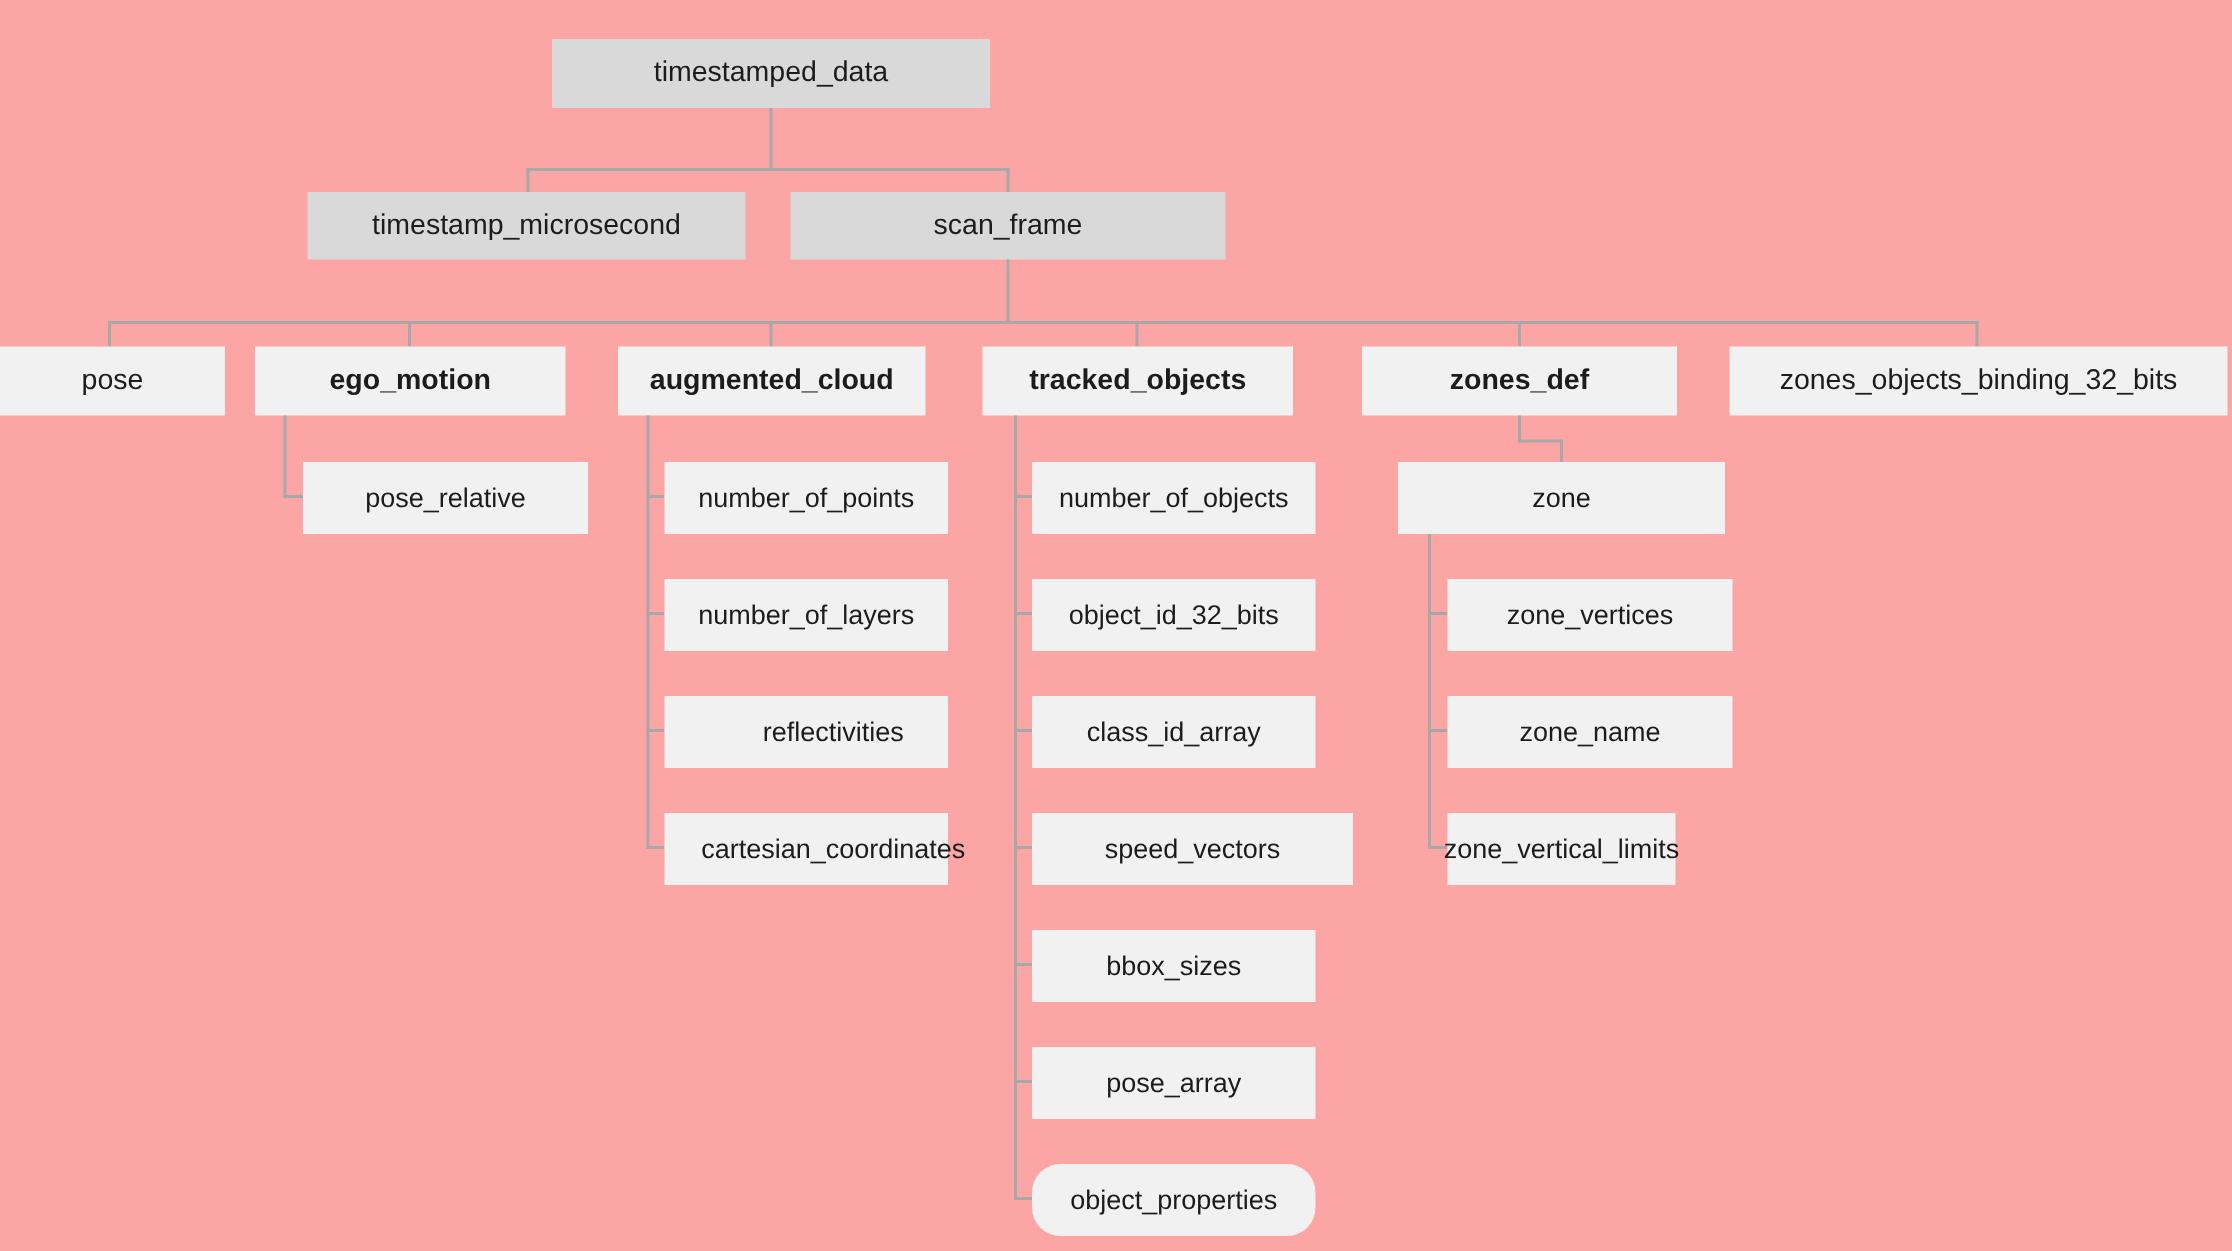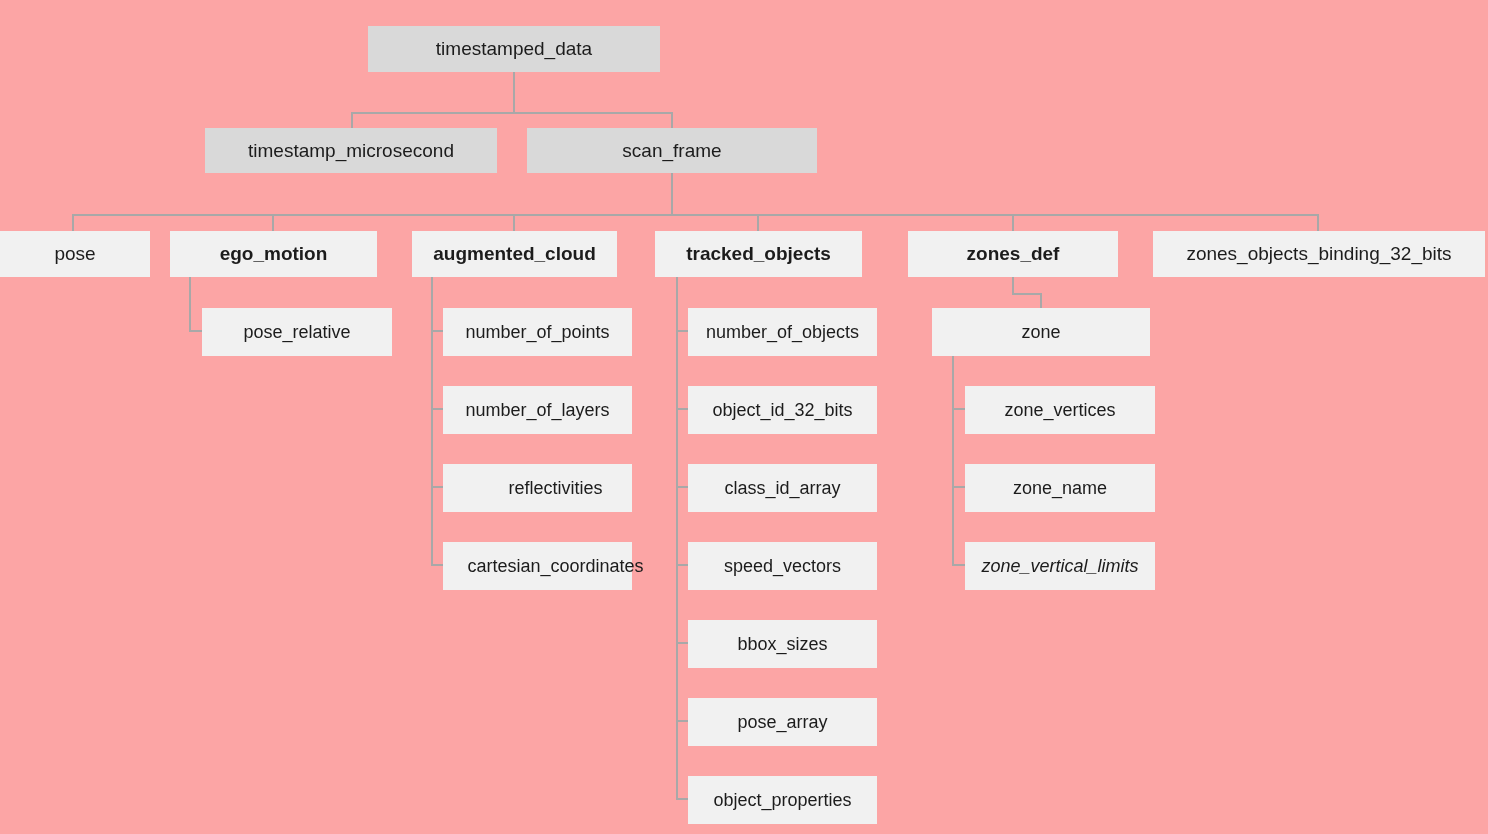"speed_vectors" div.node { width: 189px -> 214px }
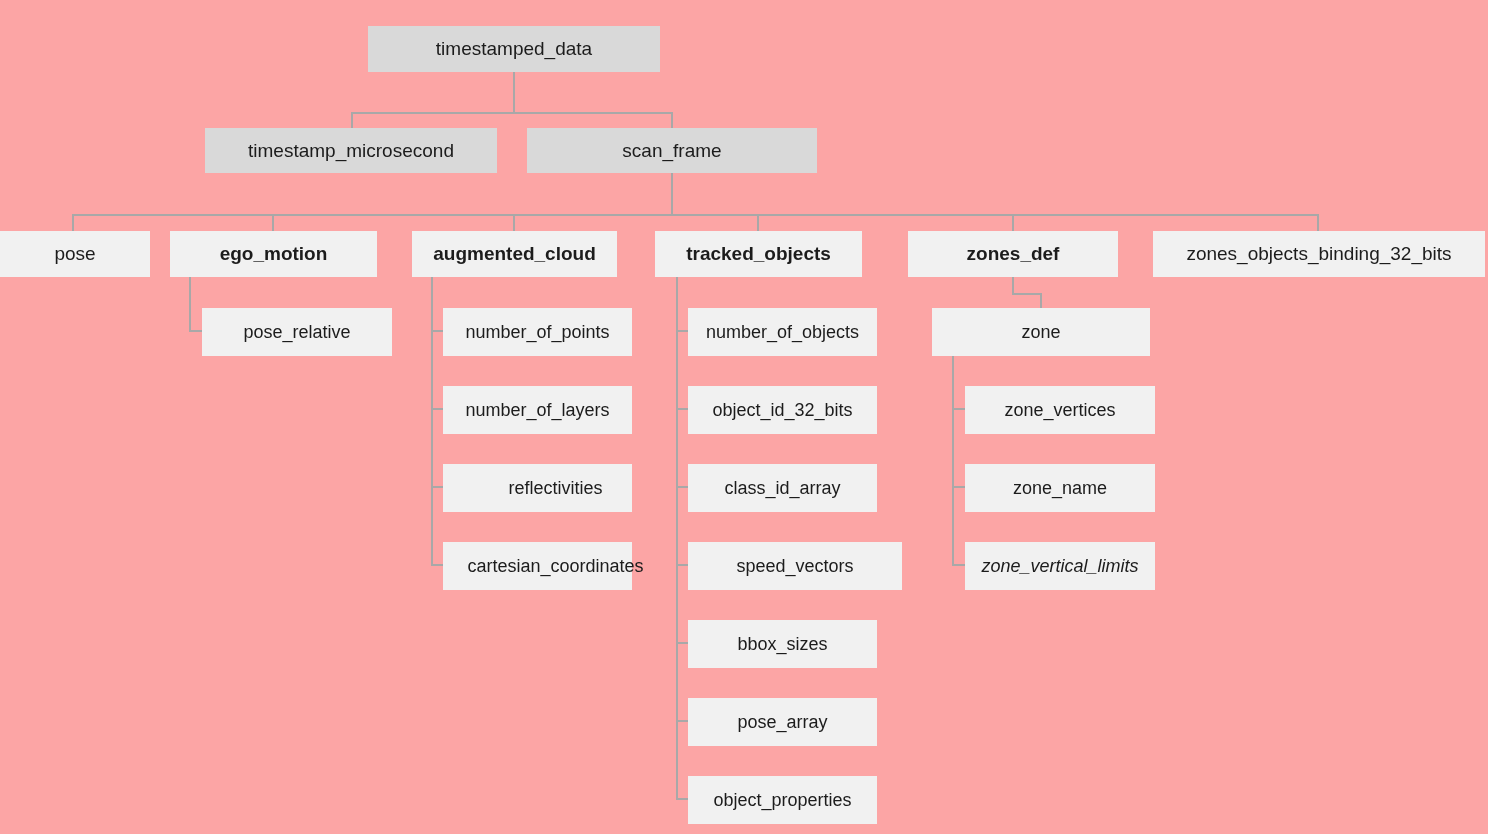"zone_vertical_limits" div.node { font-style: italic -> none; width: 190px -> 152px }
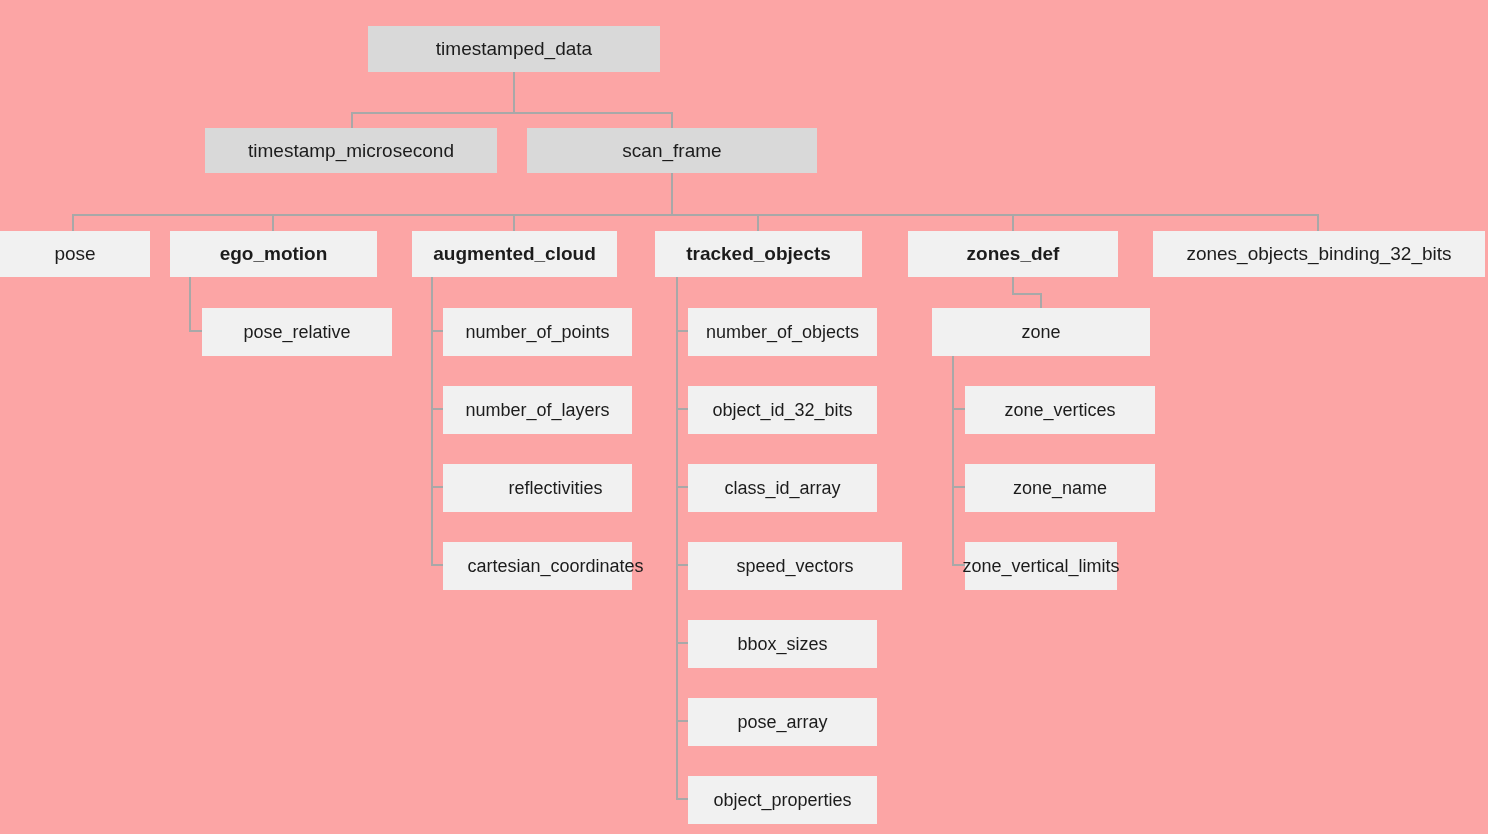"object_properties" div.node { border-radius: none -> 19px }
